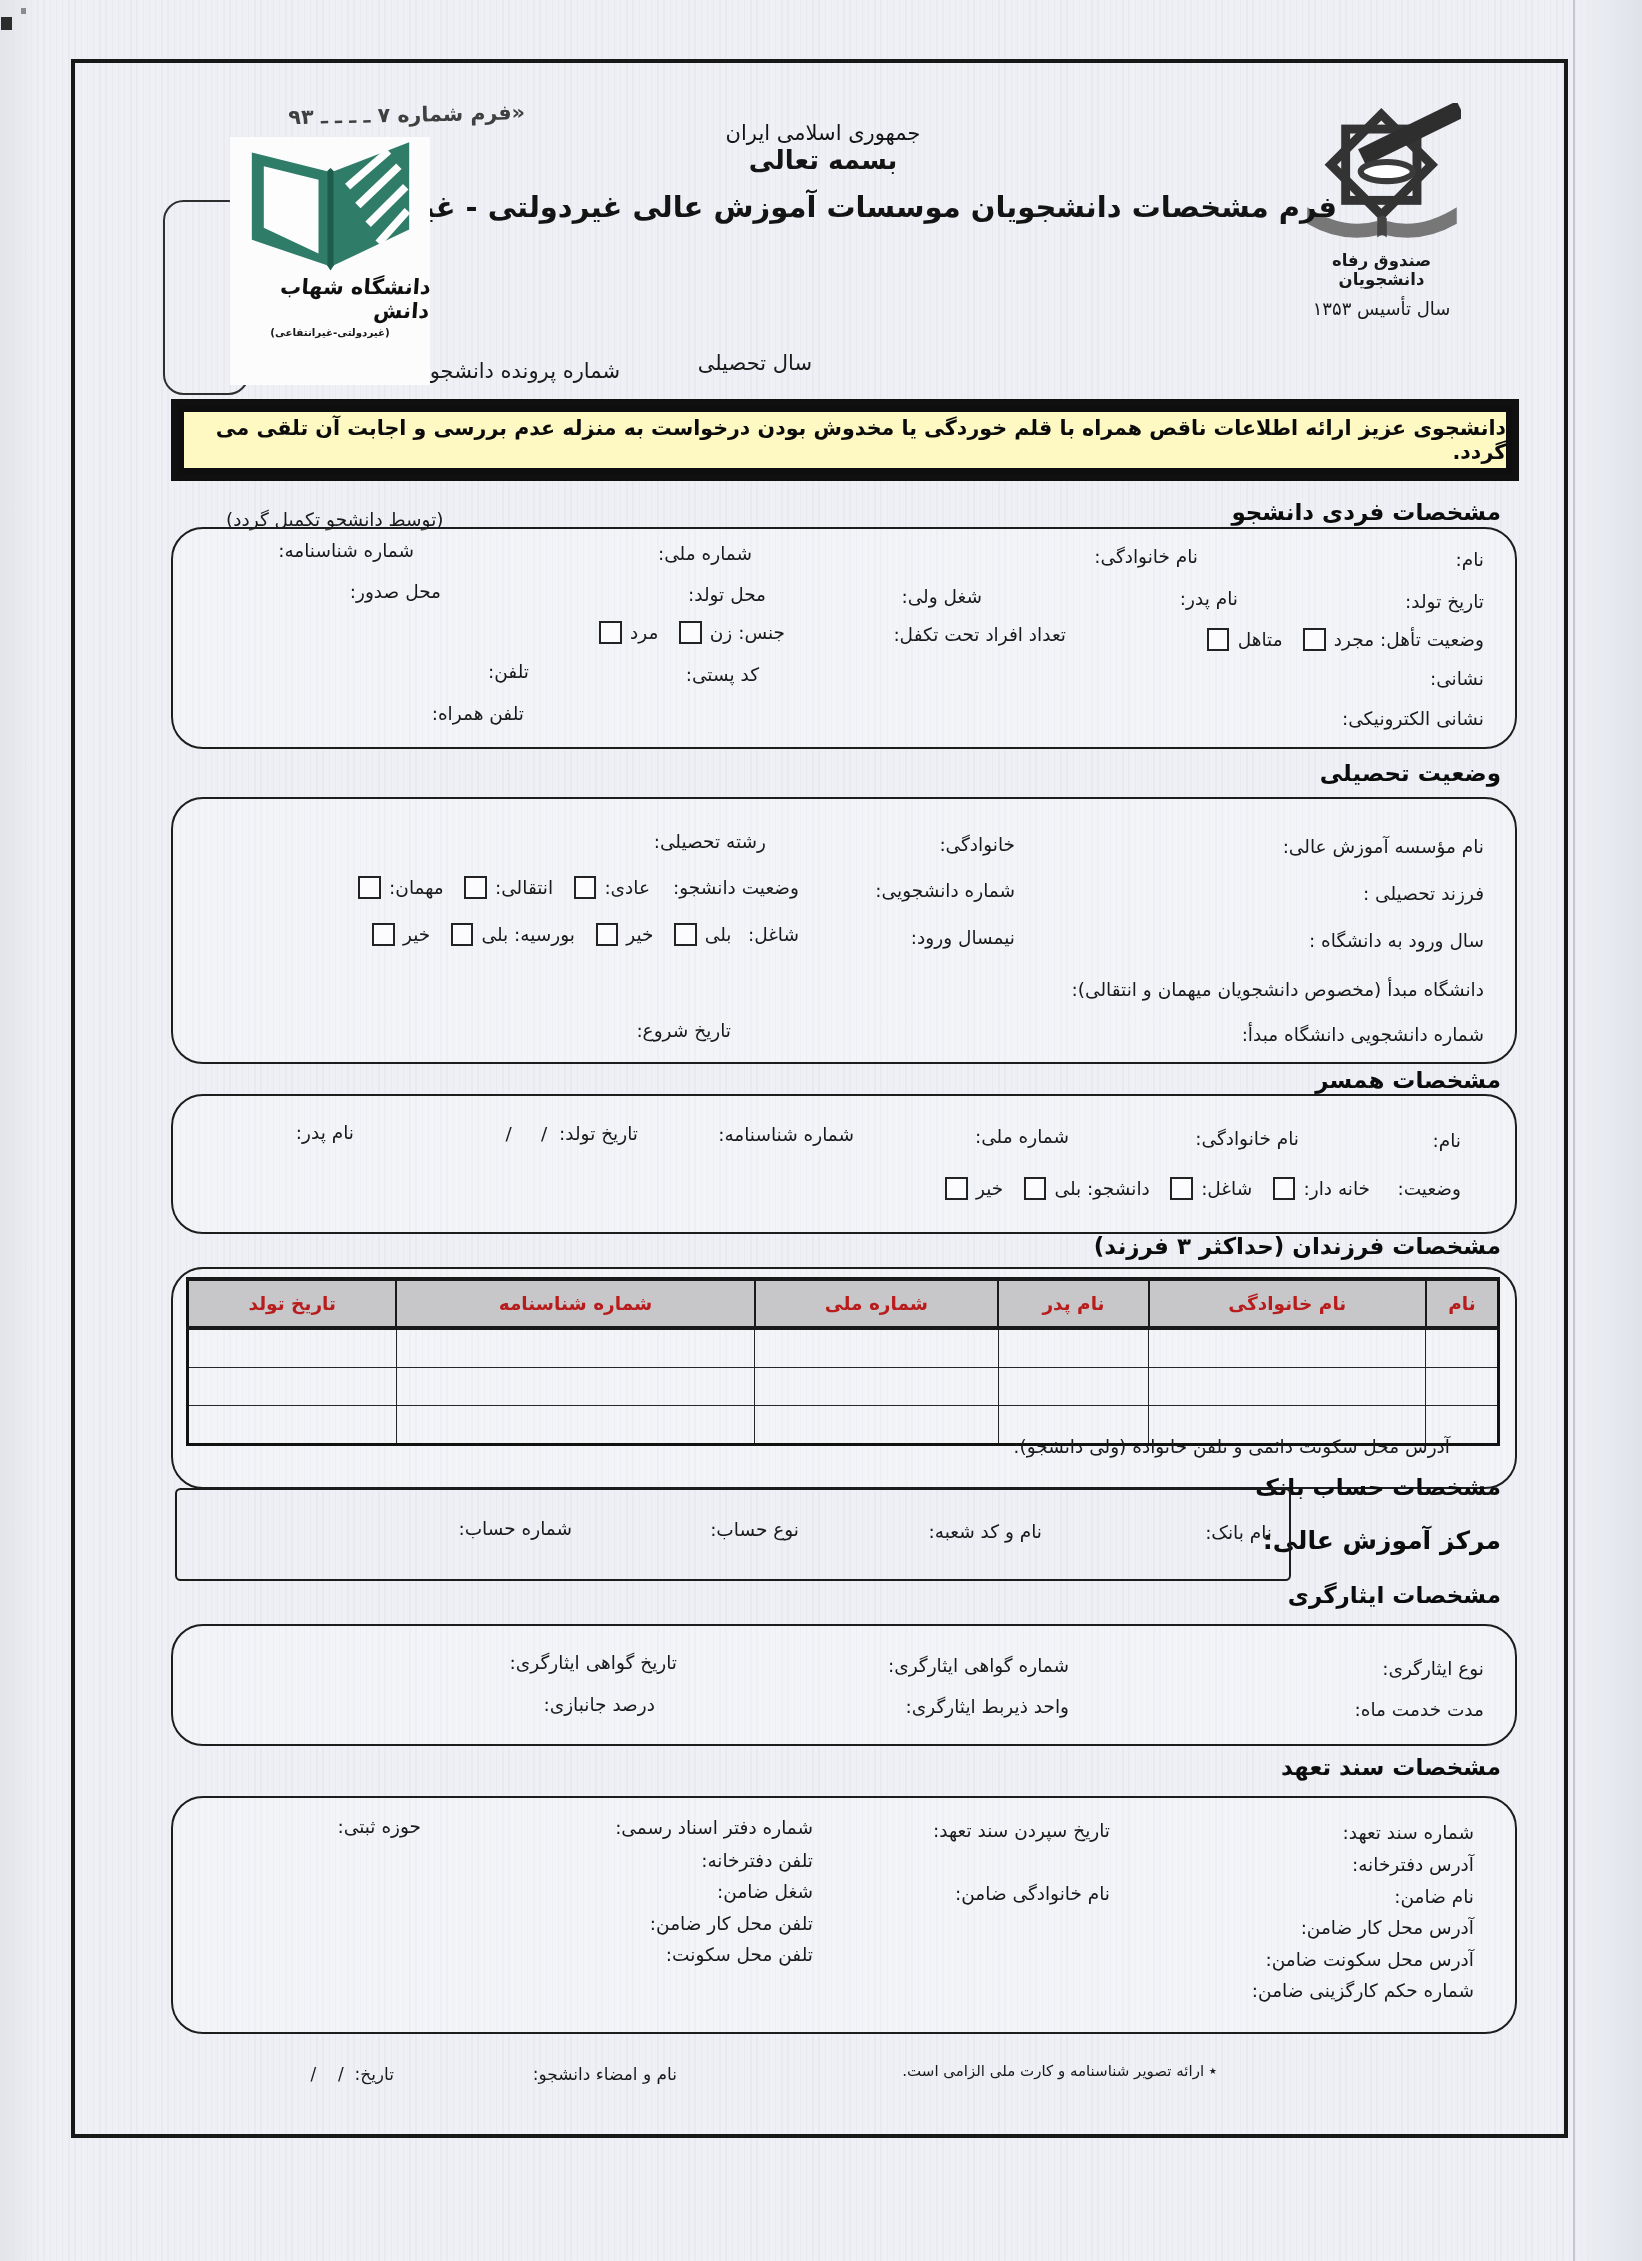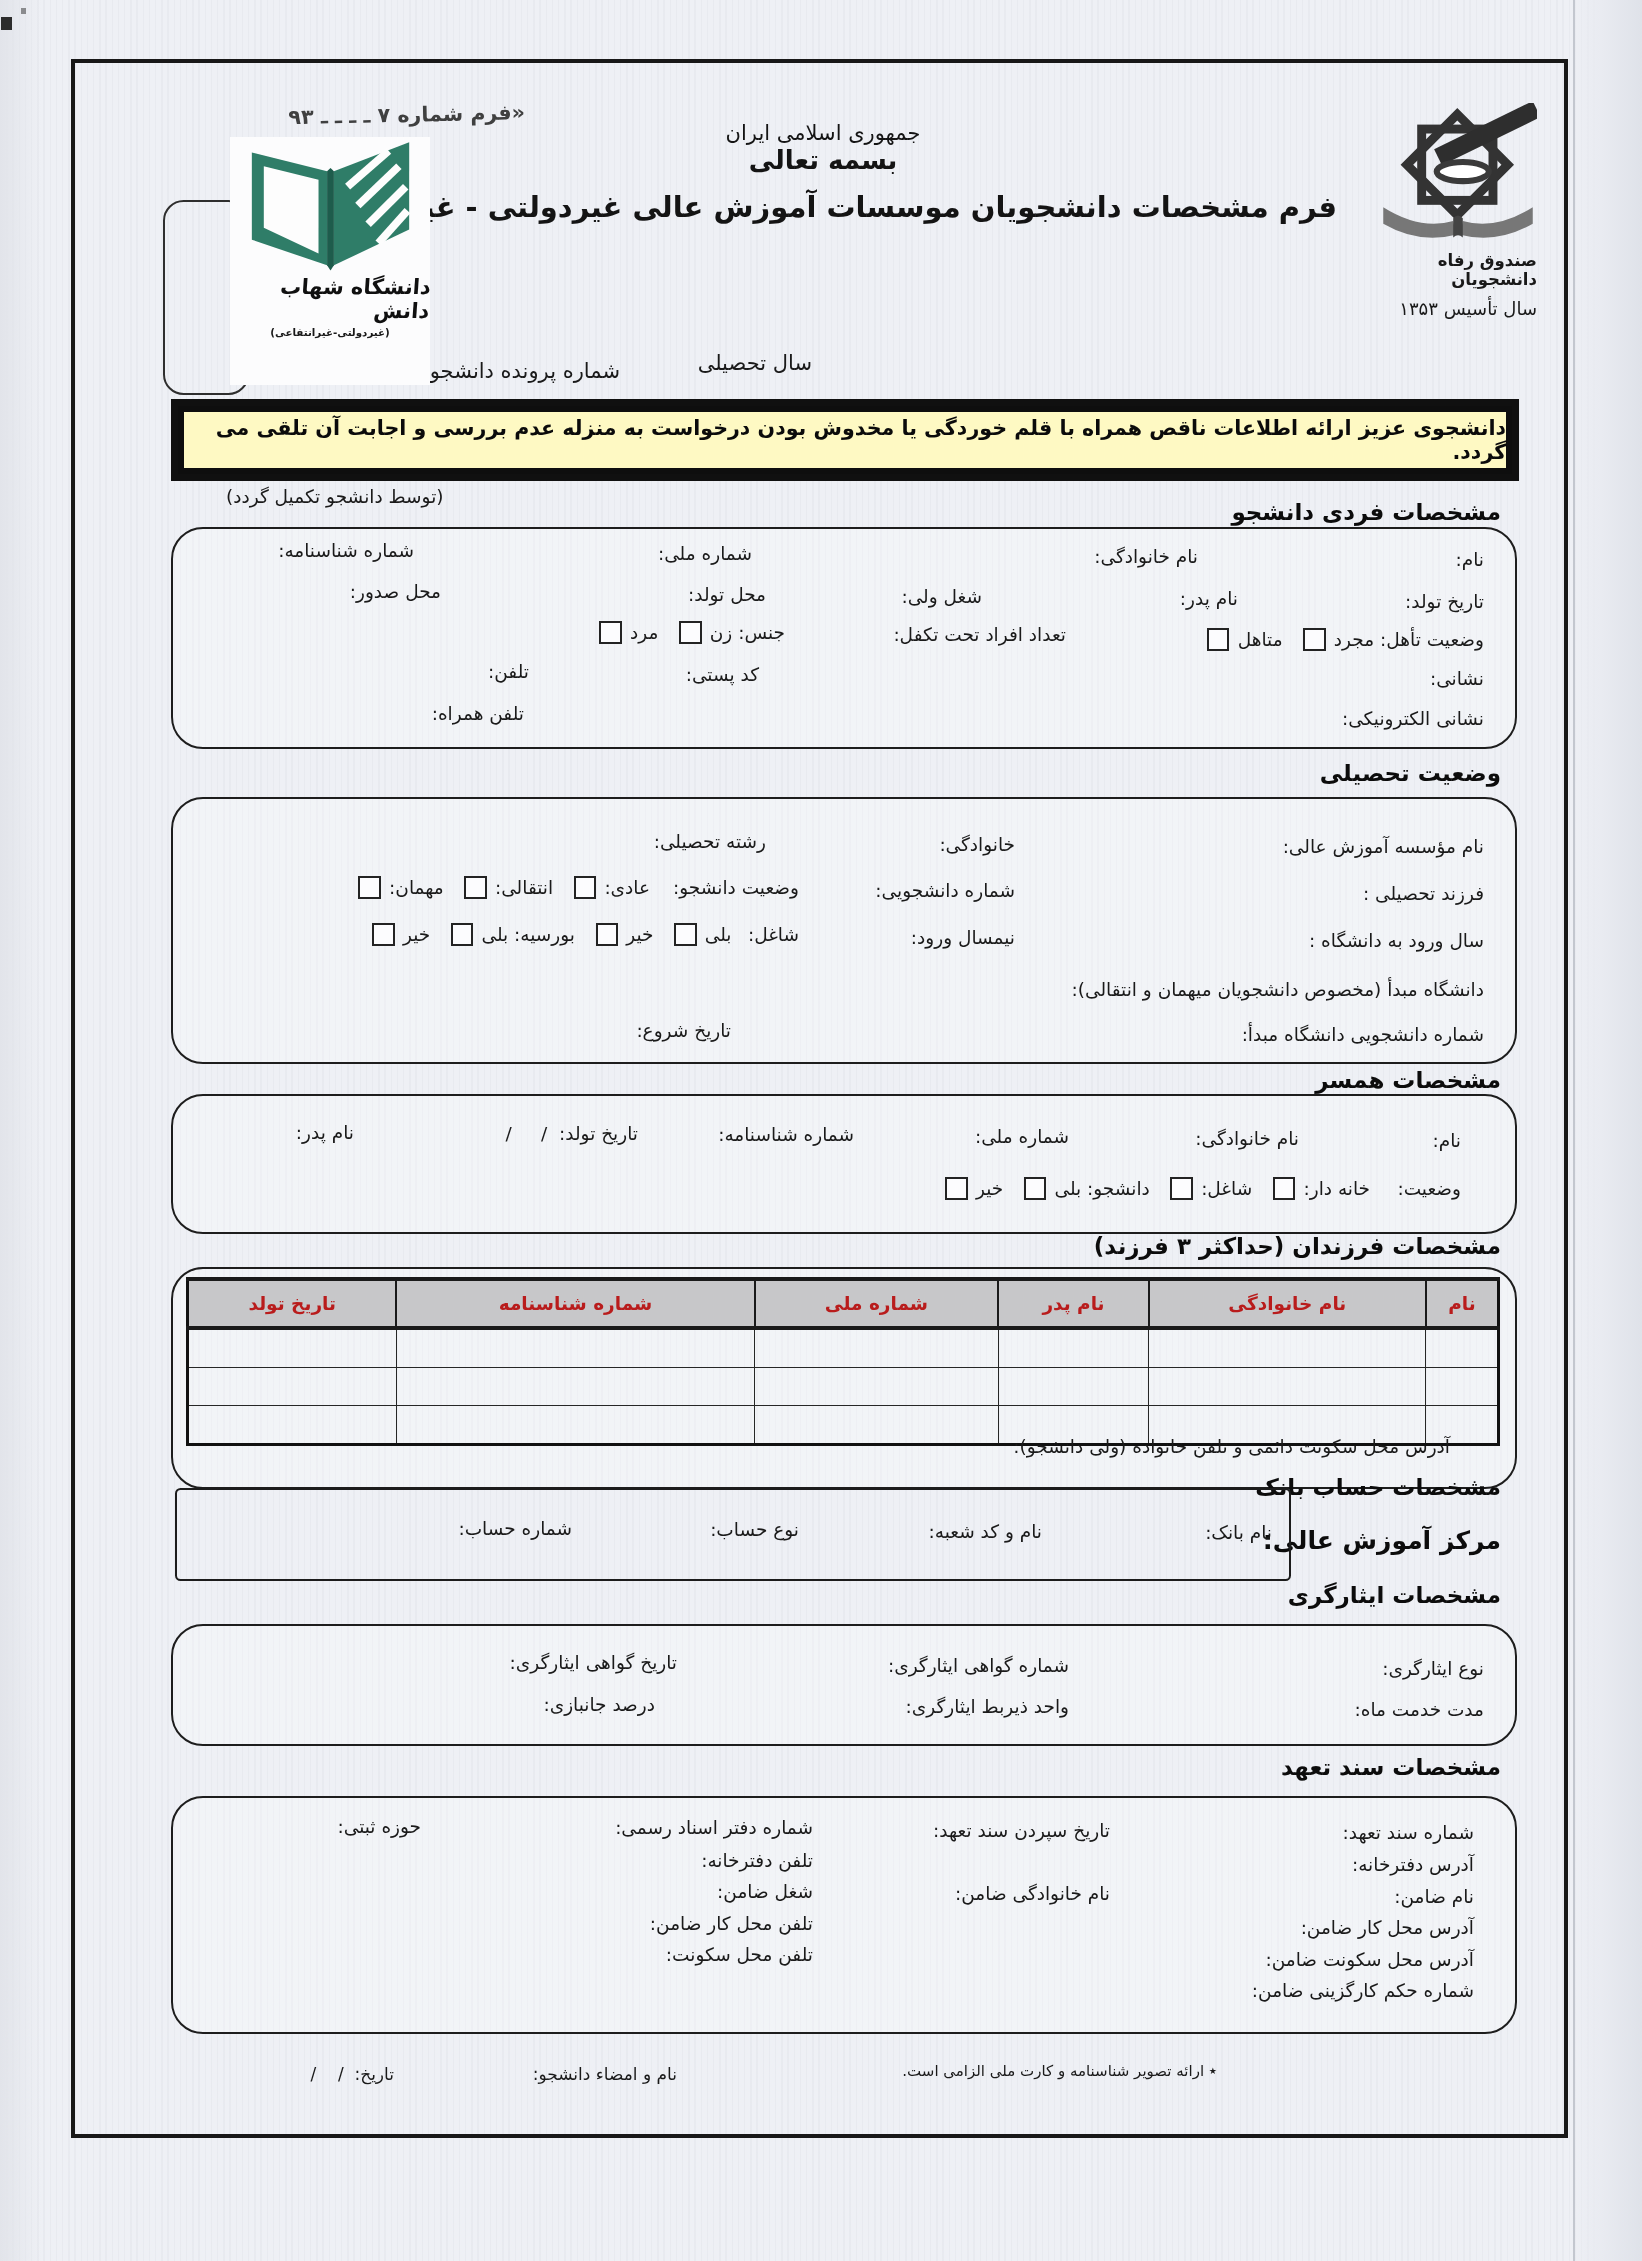"صندوق رفاه دانشجویان" .emblem { left: 1352px -> 1289px; text-align: right -> center }
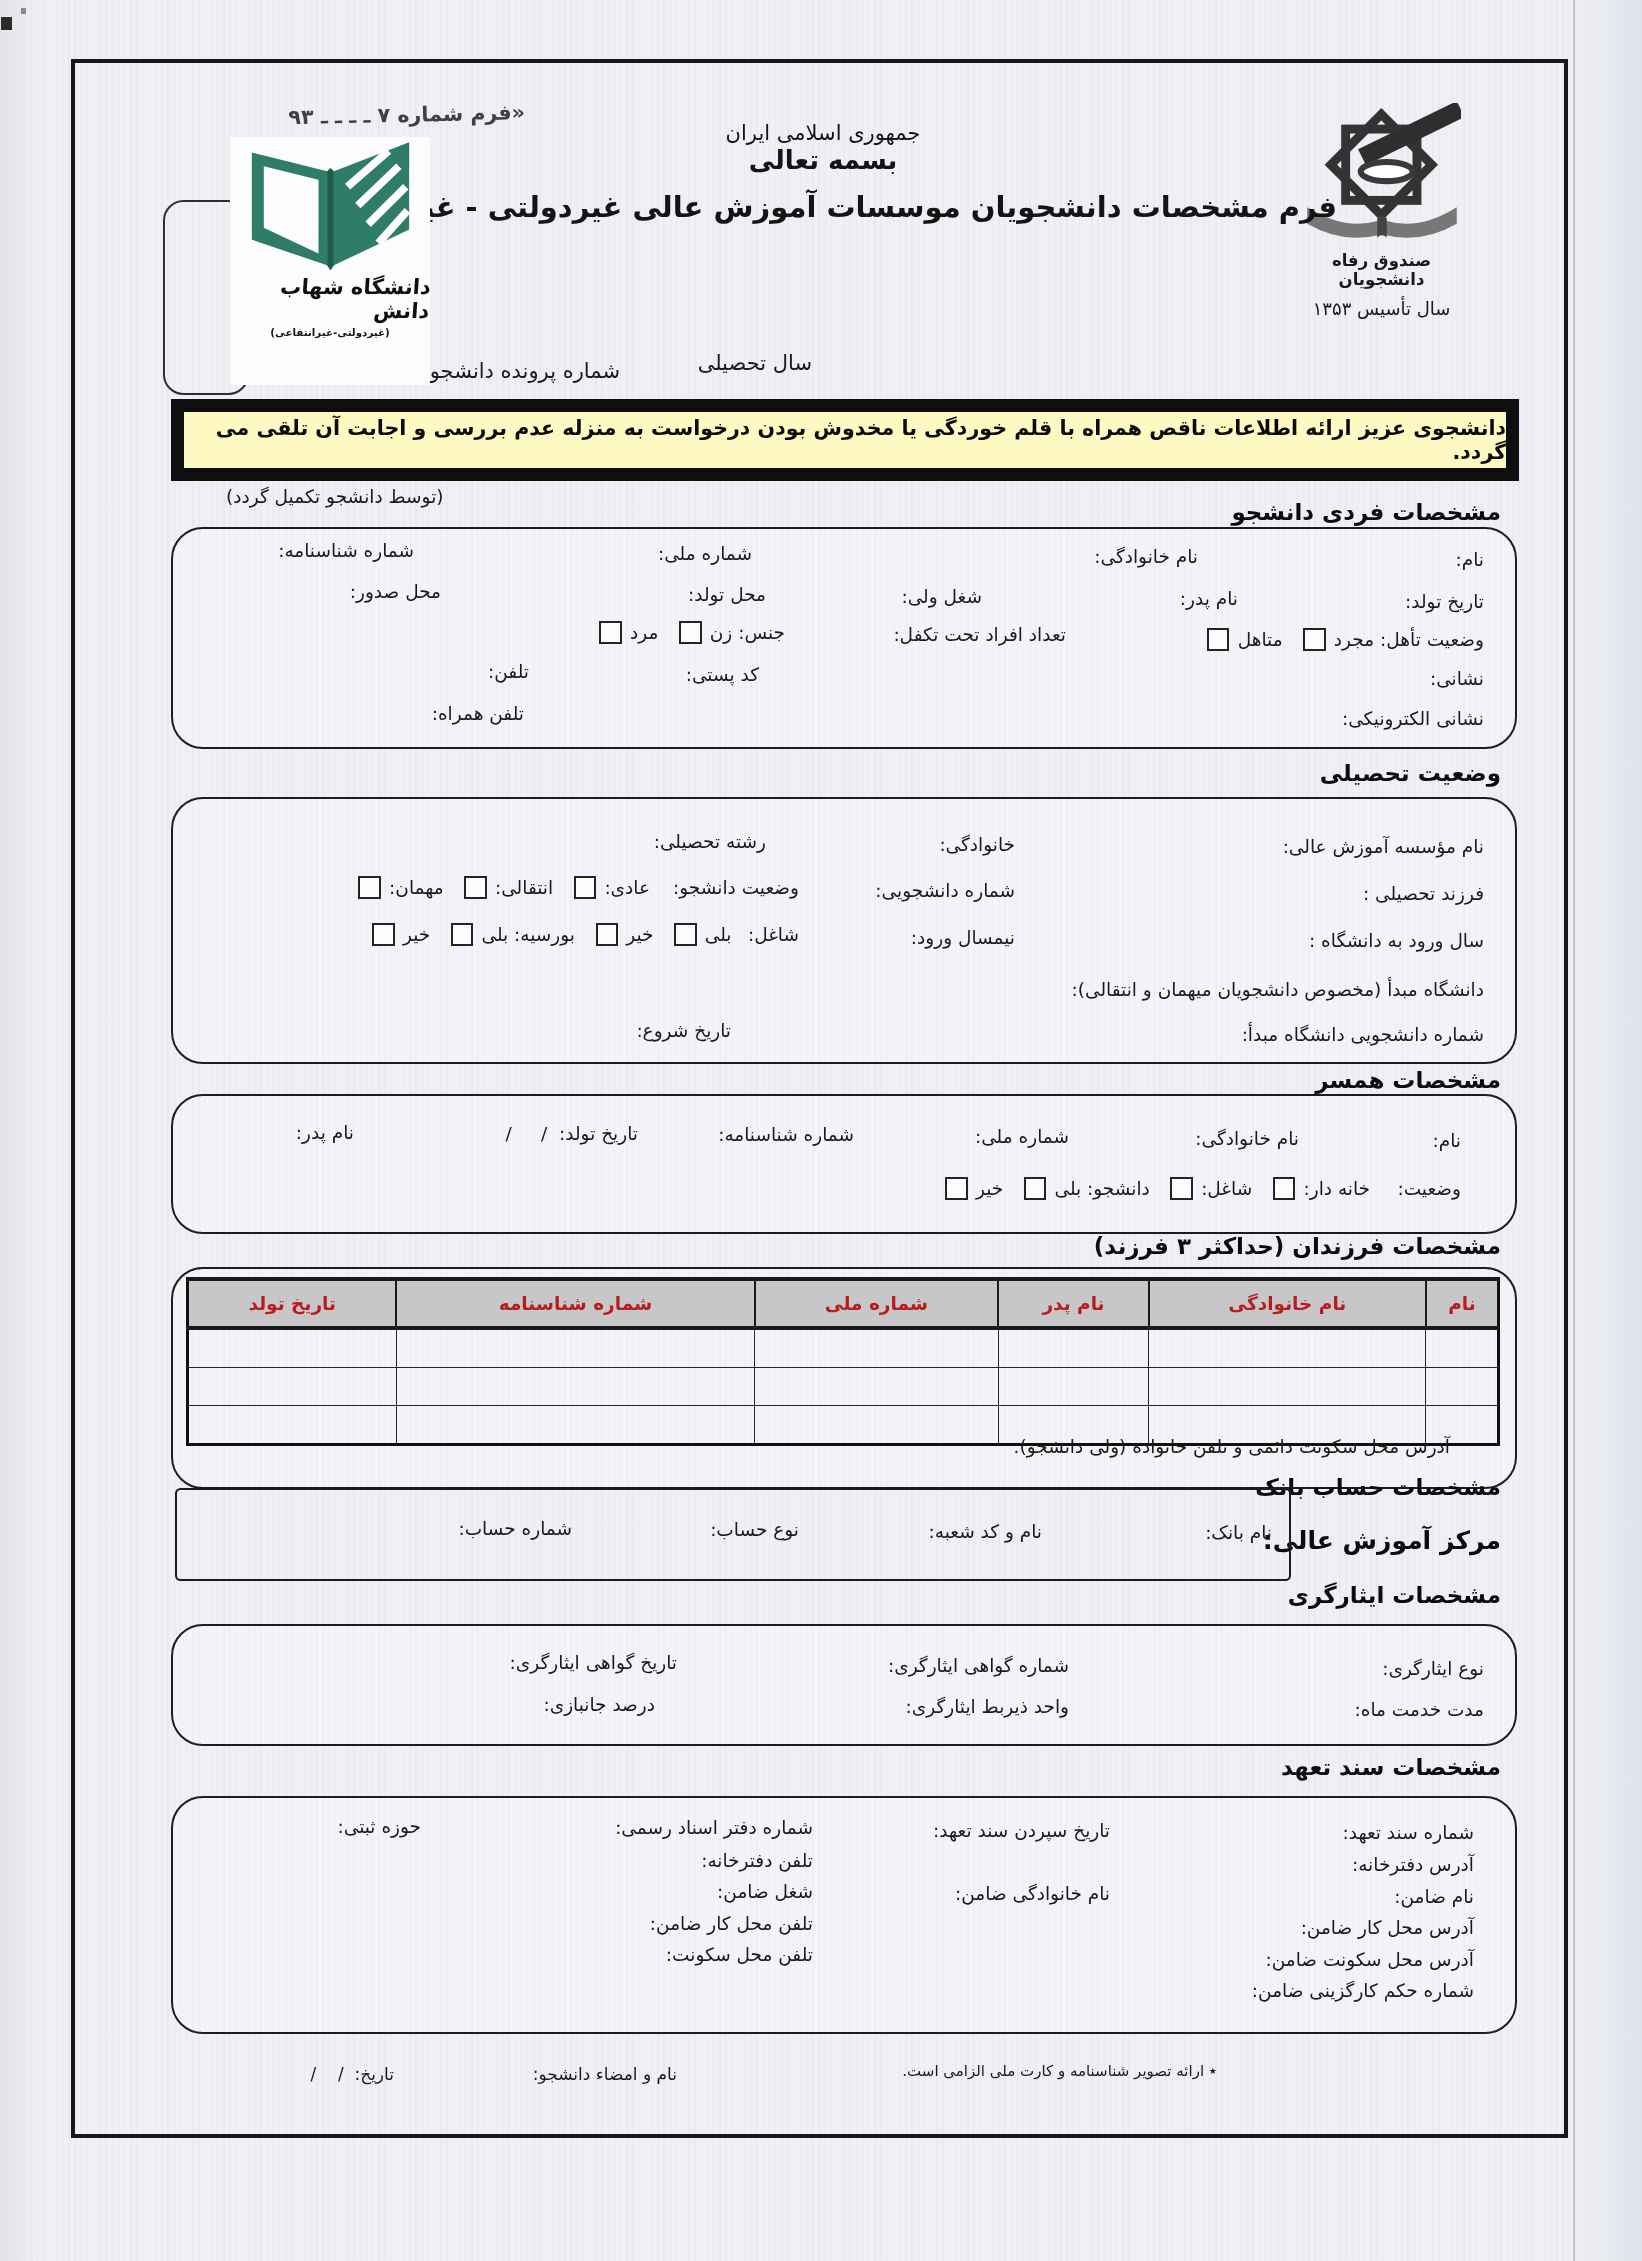"(توسط دانشجو تکمیل گردد)" span.lbl { top: 486px -> 509px }
